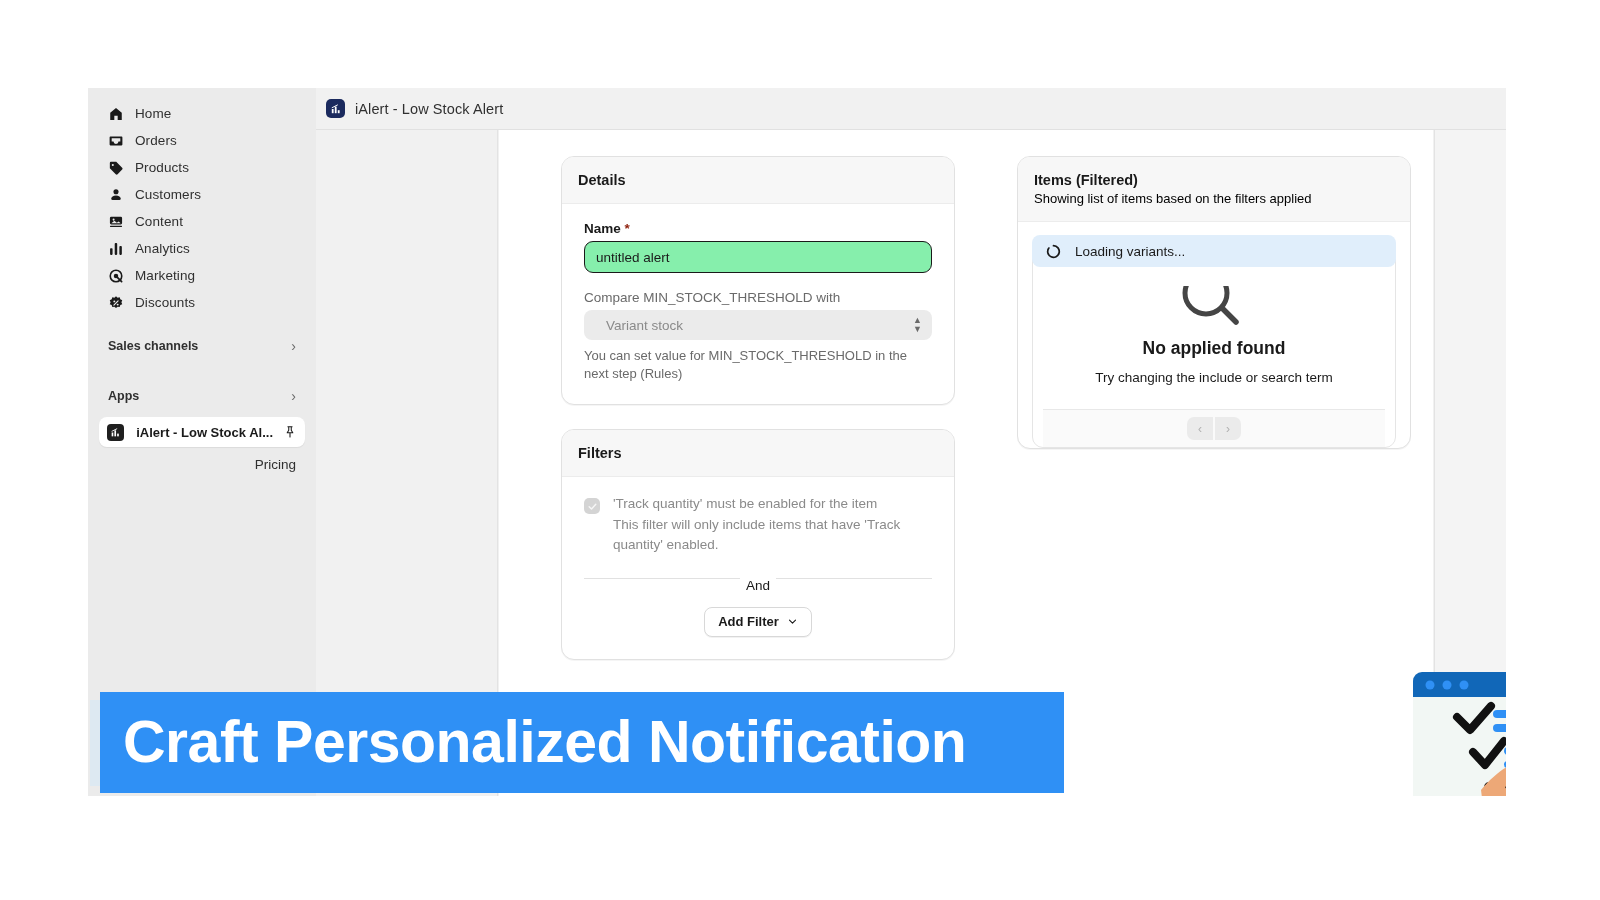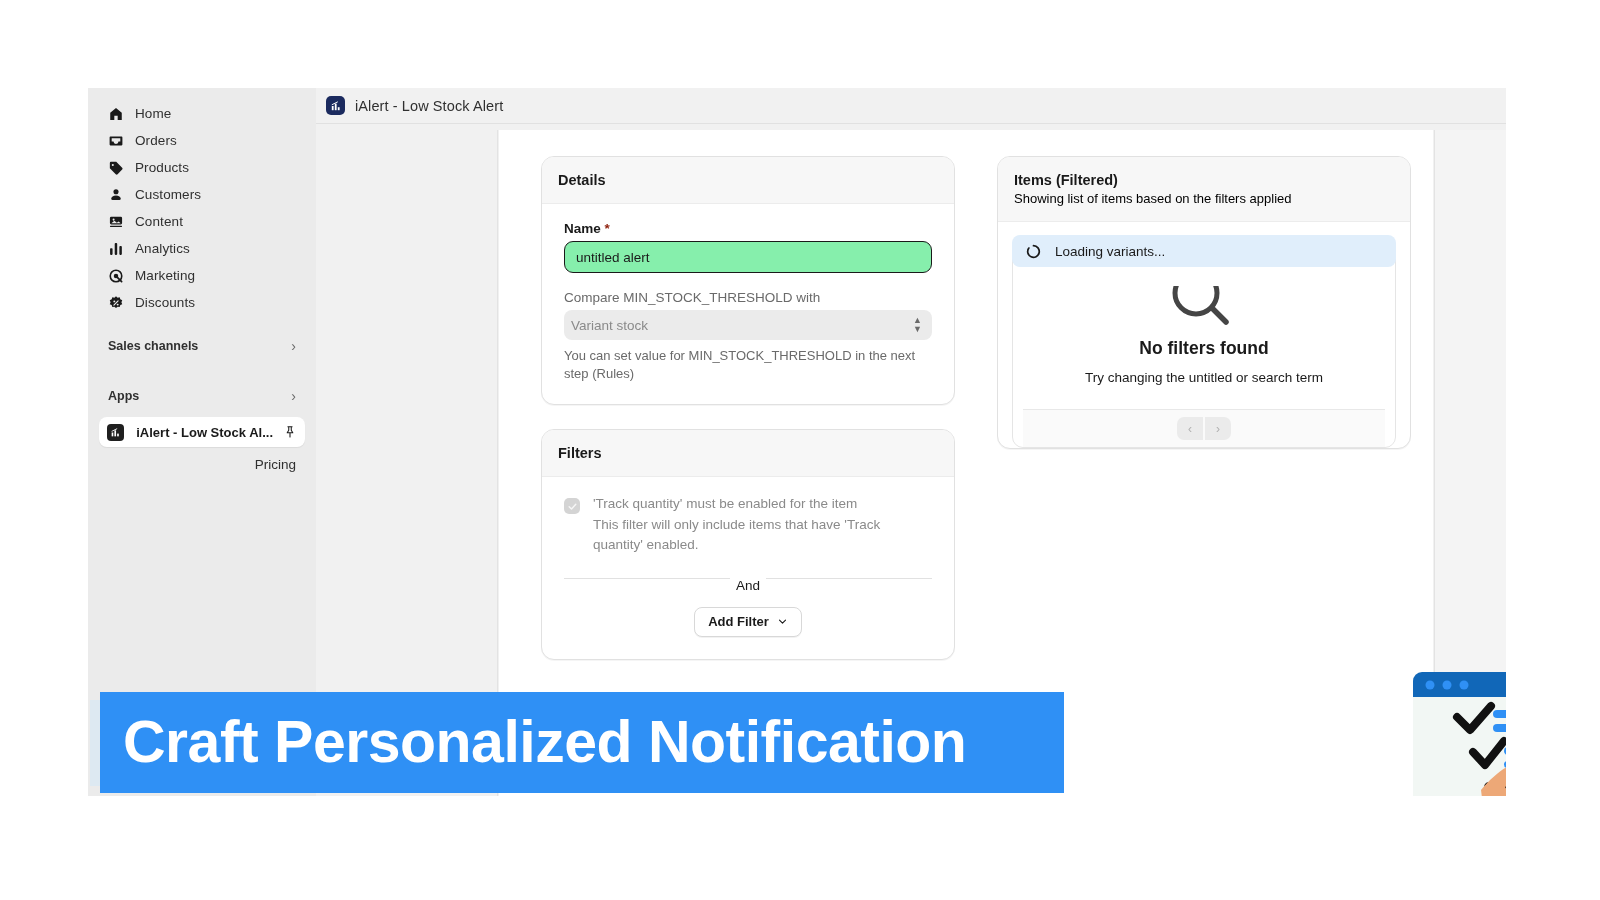"iAlert - Low Stock Alert" #topbar { height: 36px -> 42px }
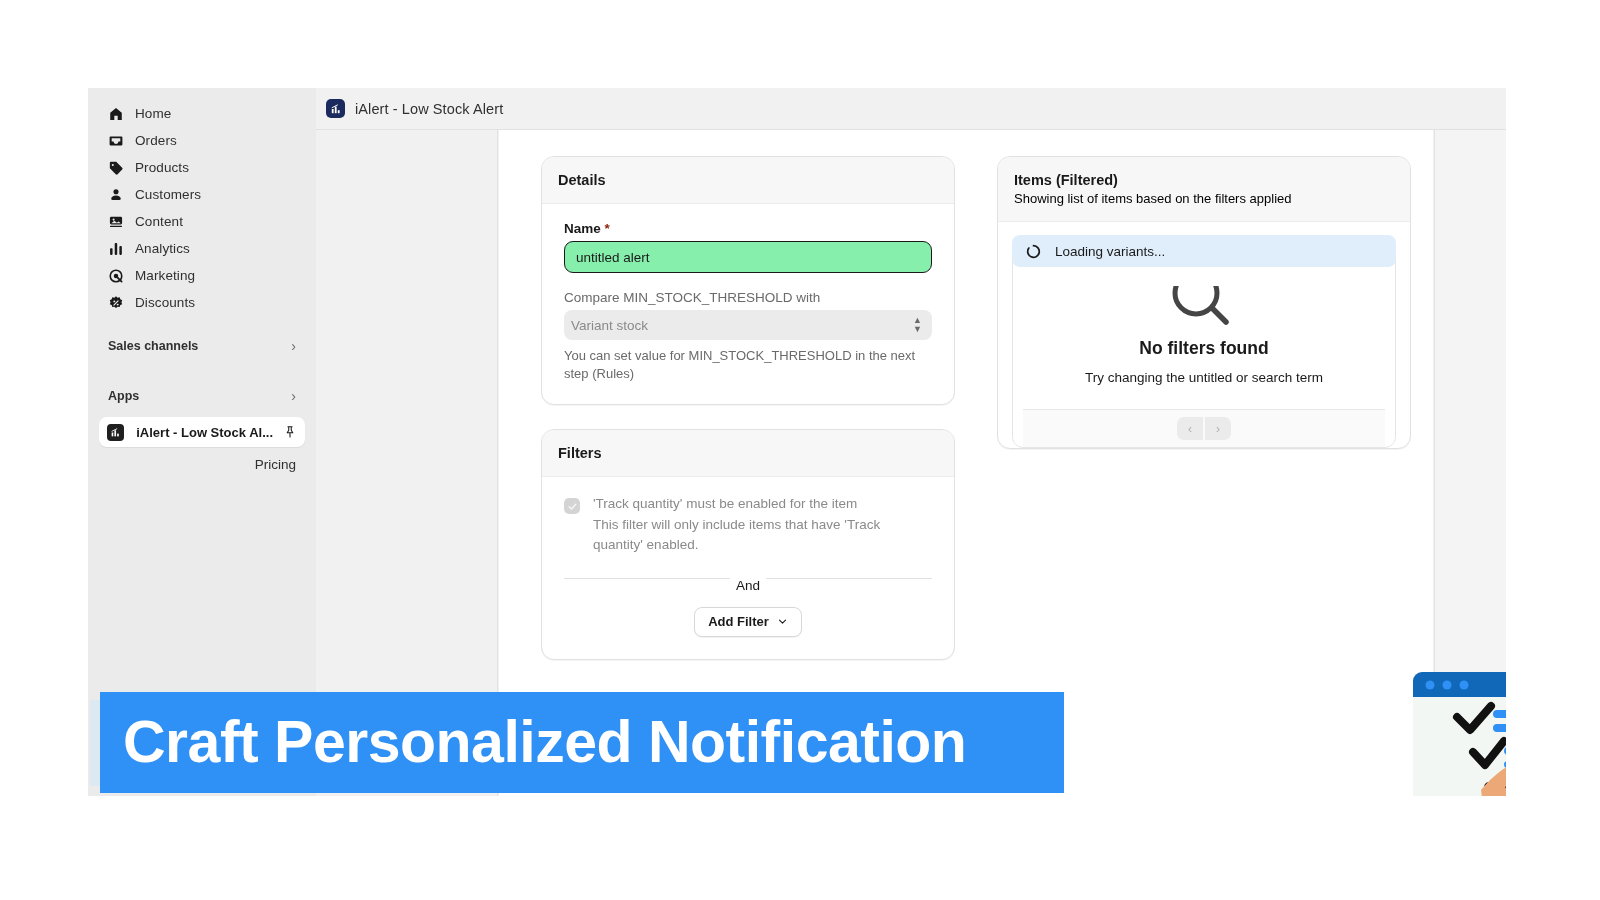"Details" .col { margin-left: none -> 20px }
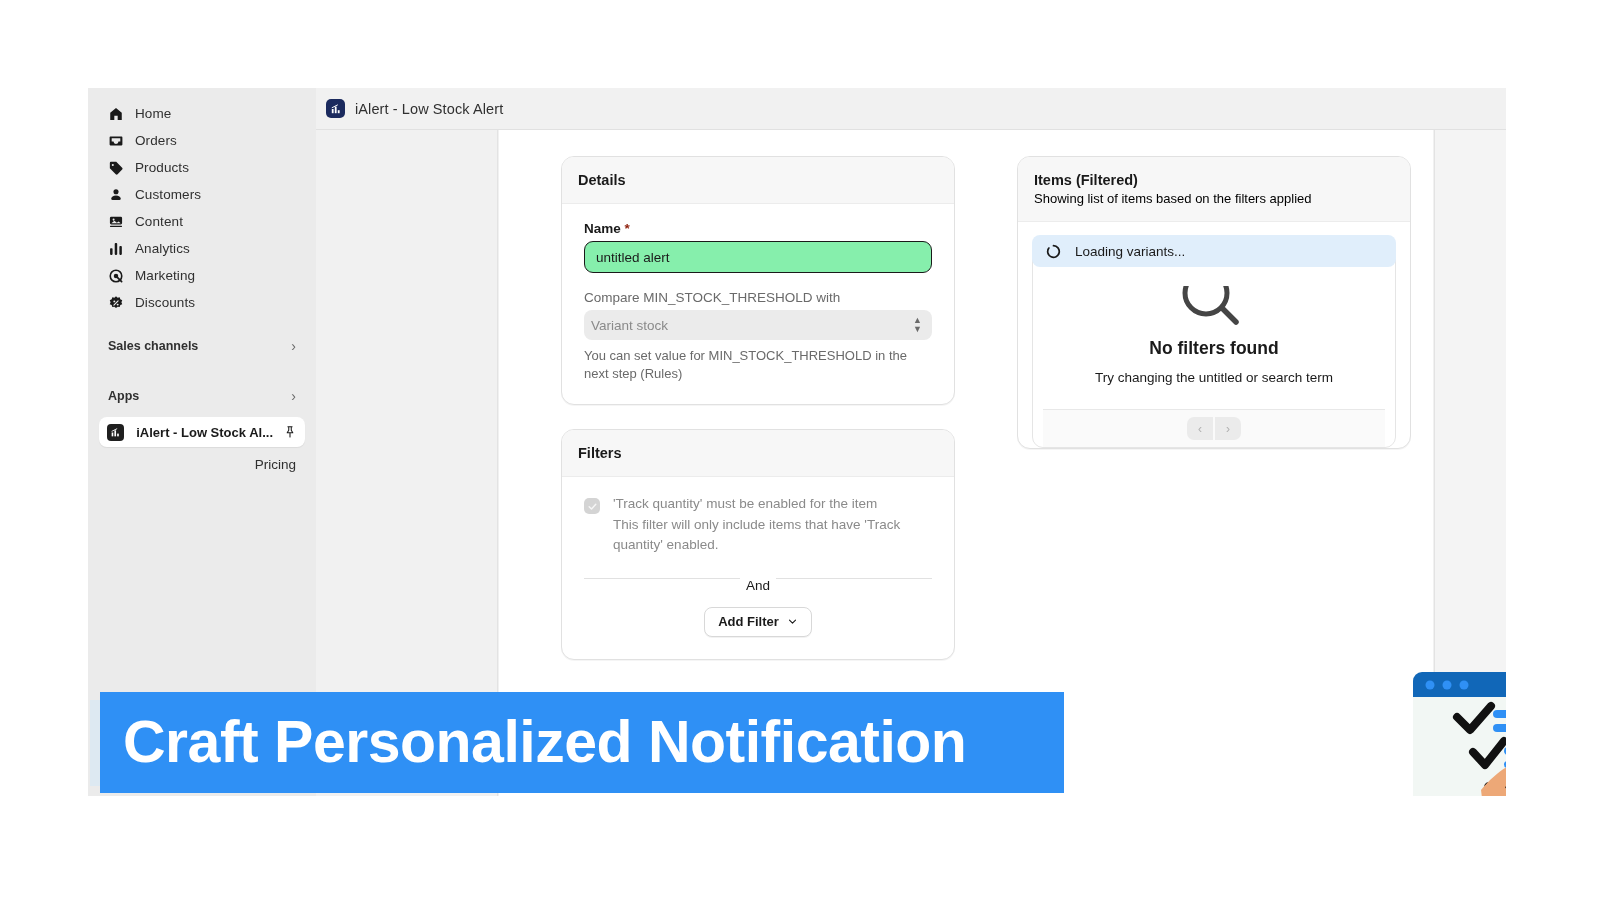"Variant stock" .select-box { padding: 0 28px 0 7px -> 0 28px 0 22px }
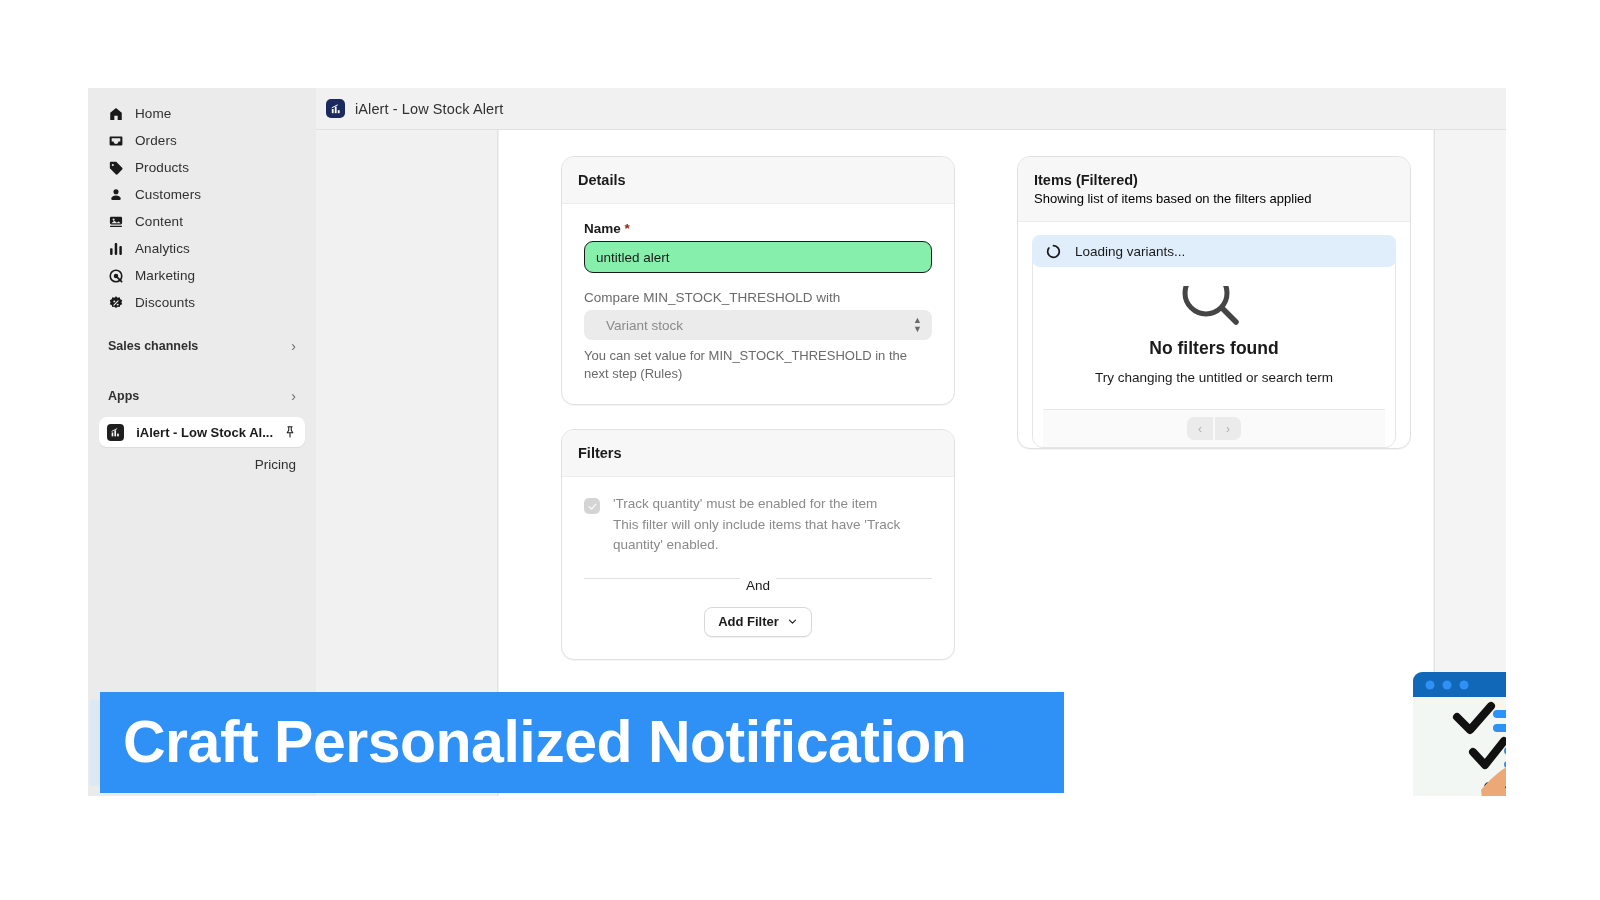"No filters found" div.empty-title { text: filters -> applied }
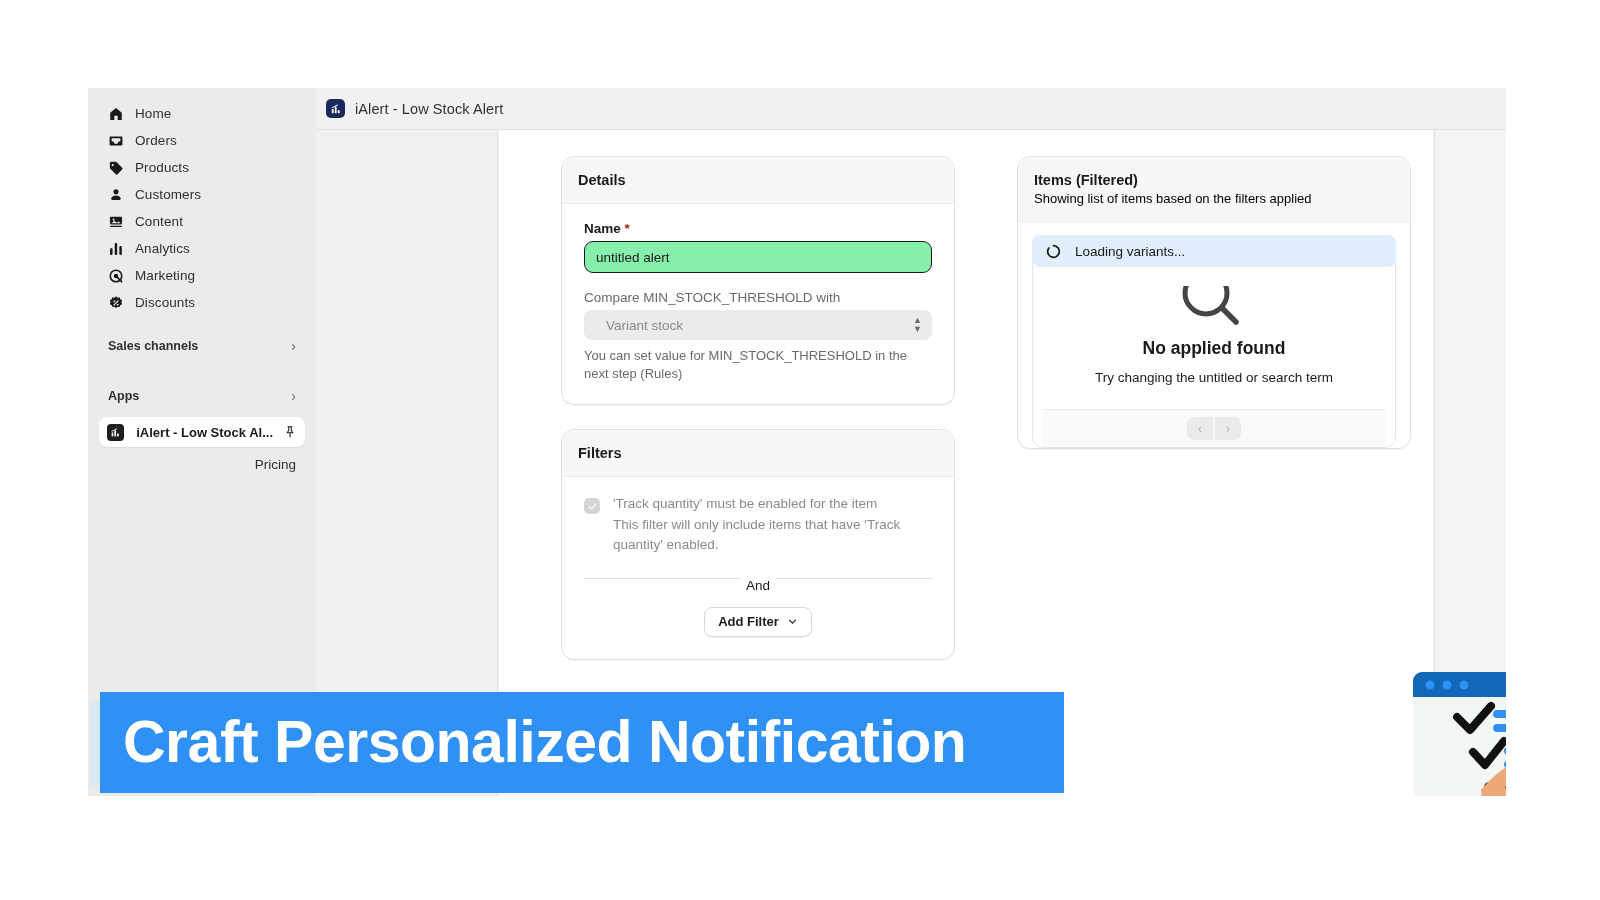"Try changing the untitled or" div.empty-sub { text: untitled -> include }
